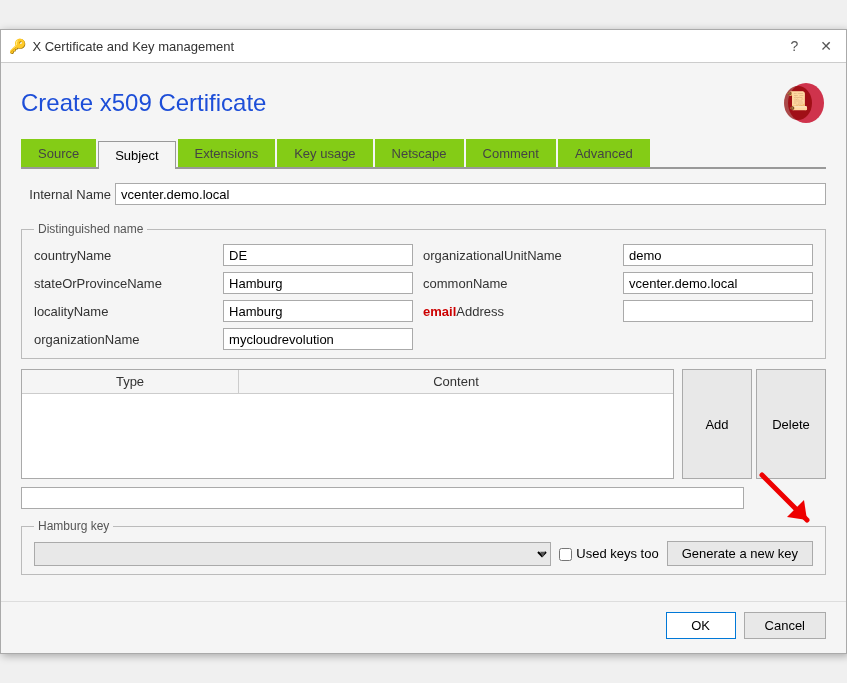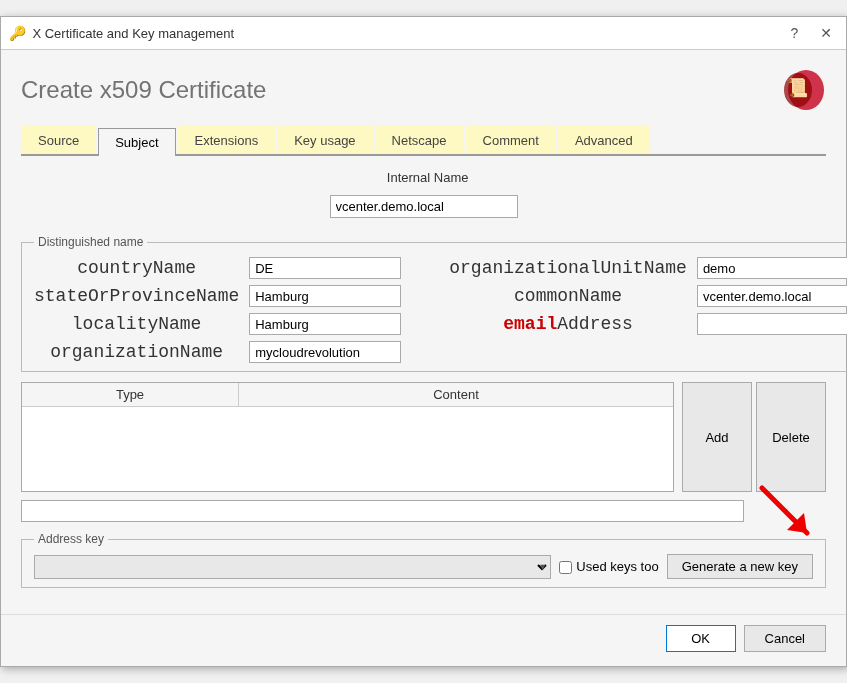"Create x509 Certificate" .page-title { color: #737373 -> #1d4ed8 }
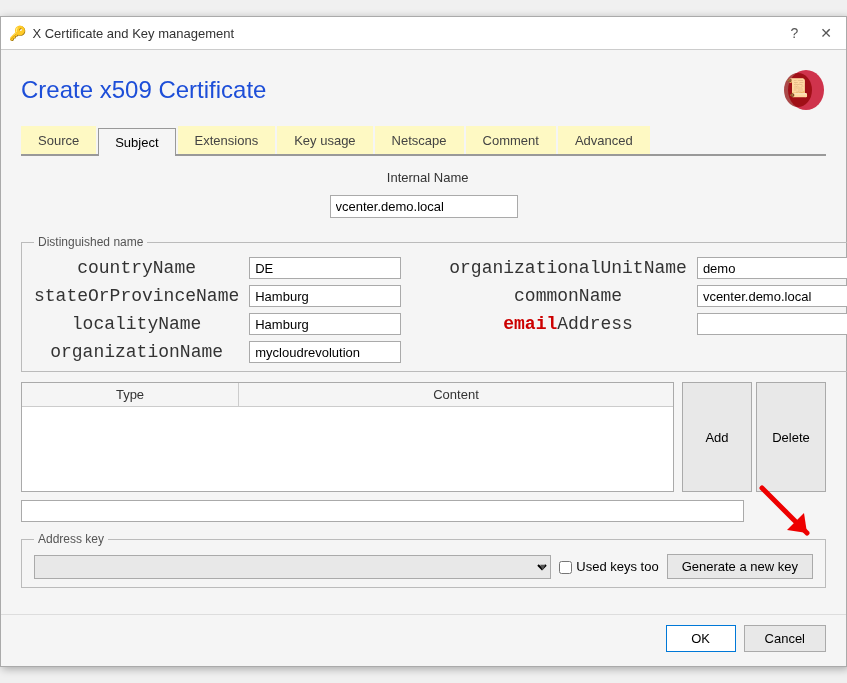"Source" .tab { background: #fef9c3 -> #84cc16 }
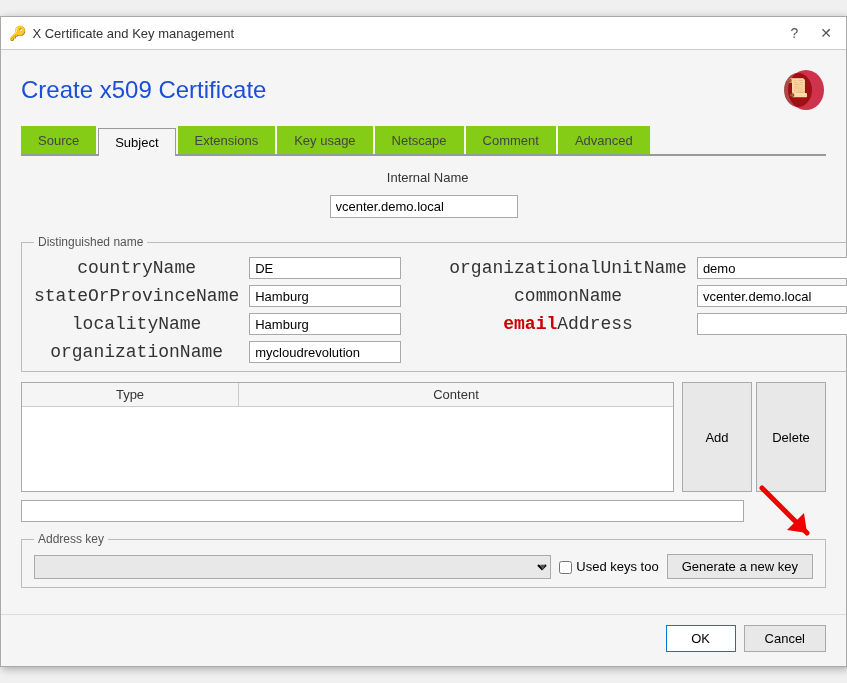"Internal Name" .form-row { flex-direction: column -> none; gap: 10px -> 4px }
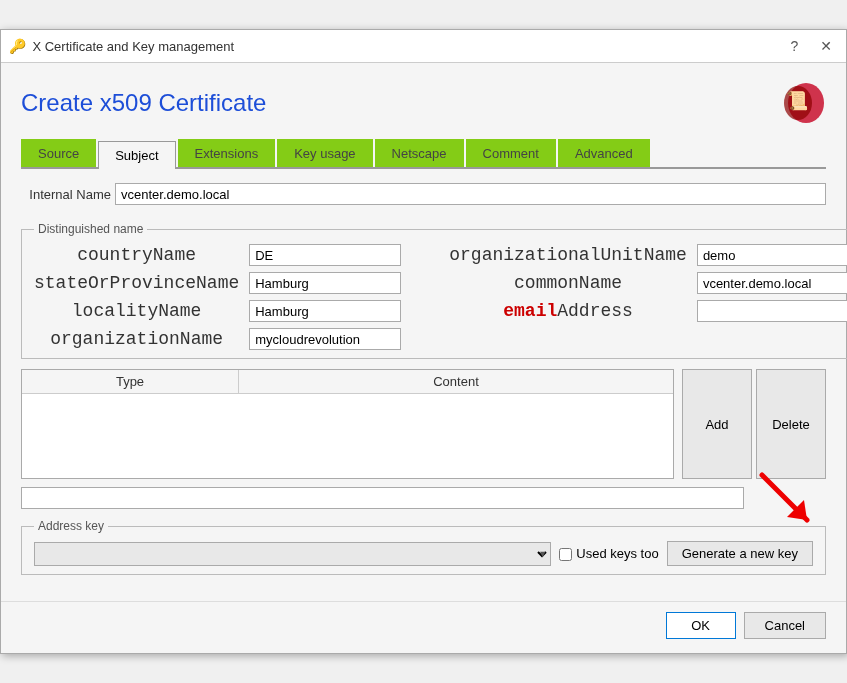"countryName" .dn-label { font-family: Liberation Mono, monospace -> none; font-size: 18px -> 13px; text-align: center -> left }
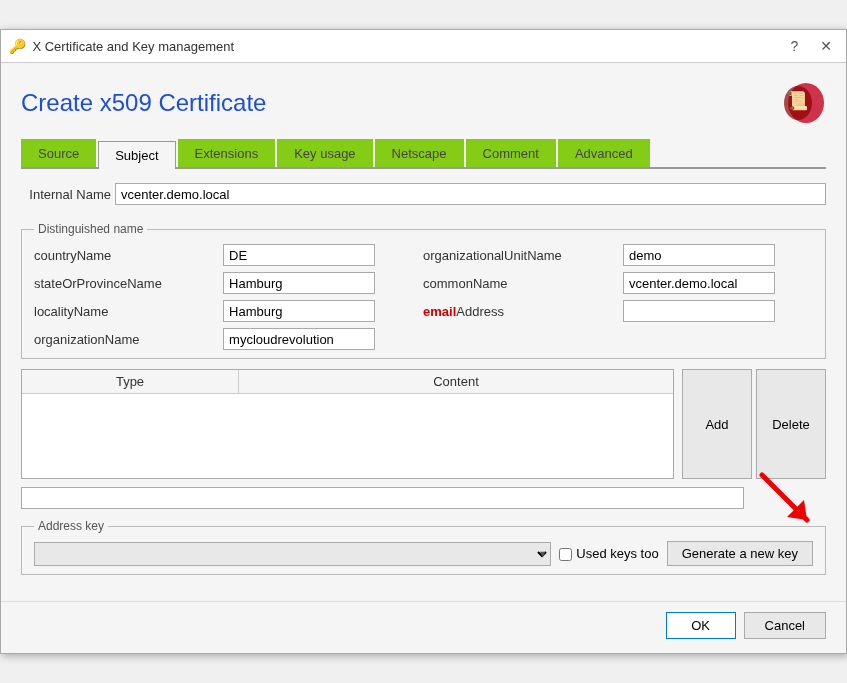"DE" .dn-input { width: 152px -> 190px }
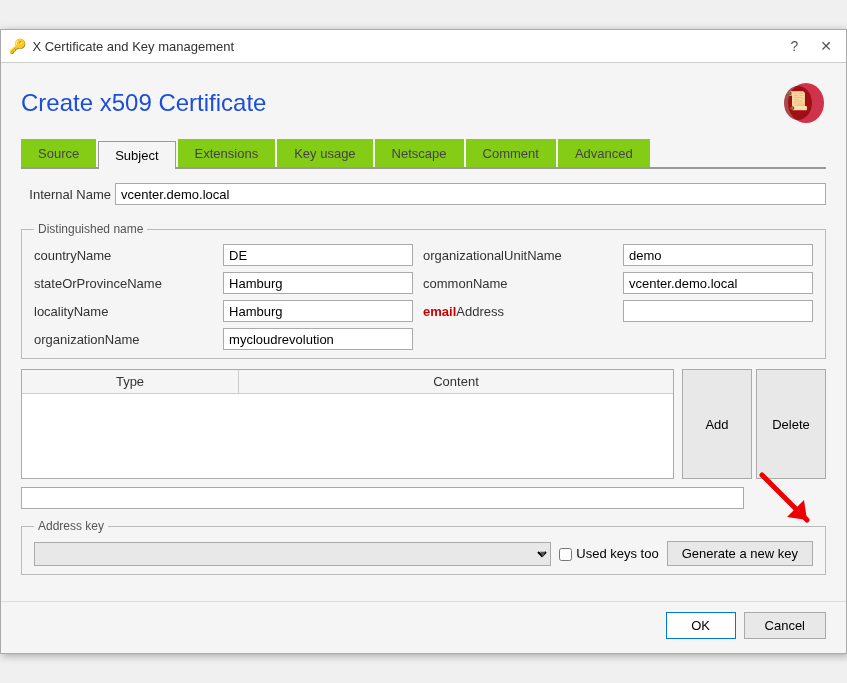"Address key" legend { text: Address -> Hamburg }
